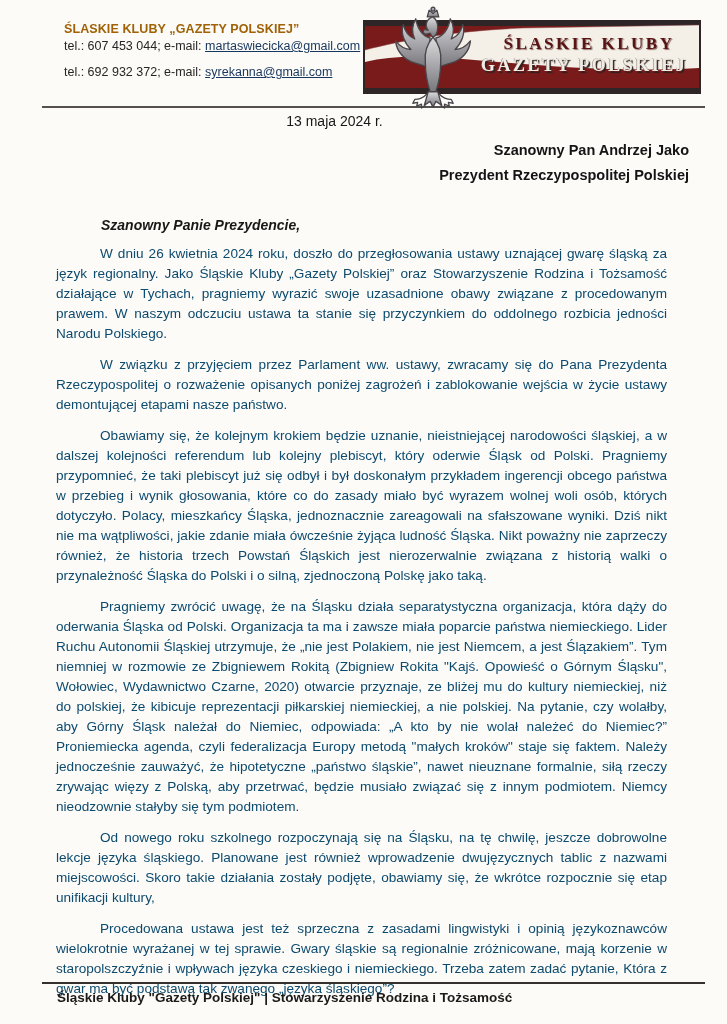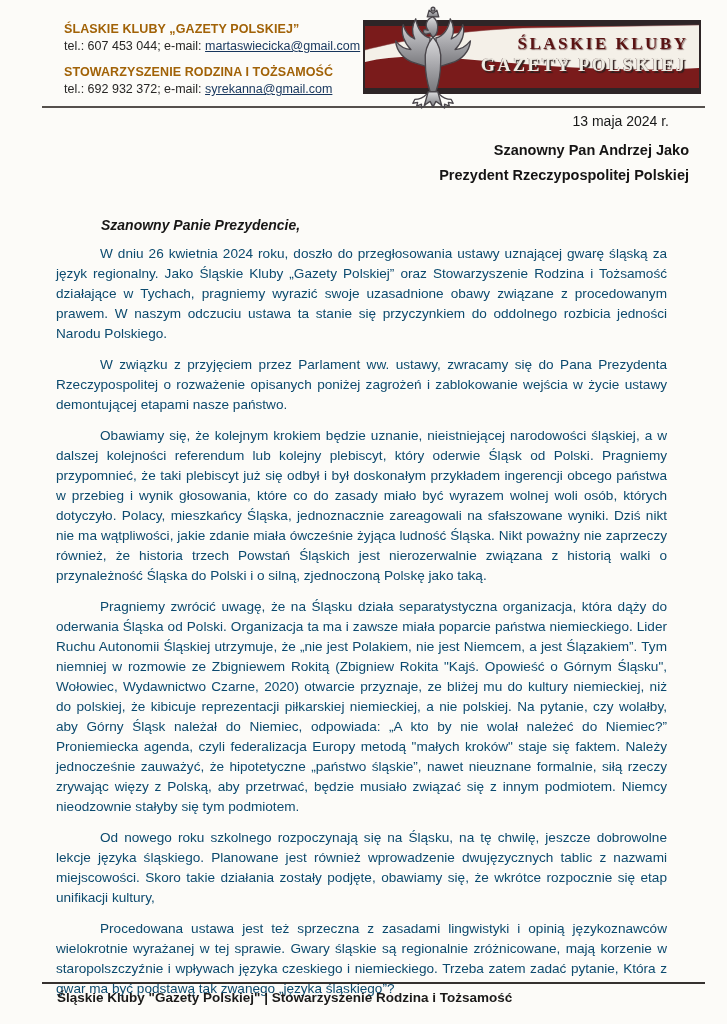"ŚLASKIE KLUBY" .logo-line1 { left: 140px -> 126px }
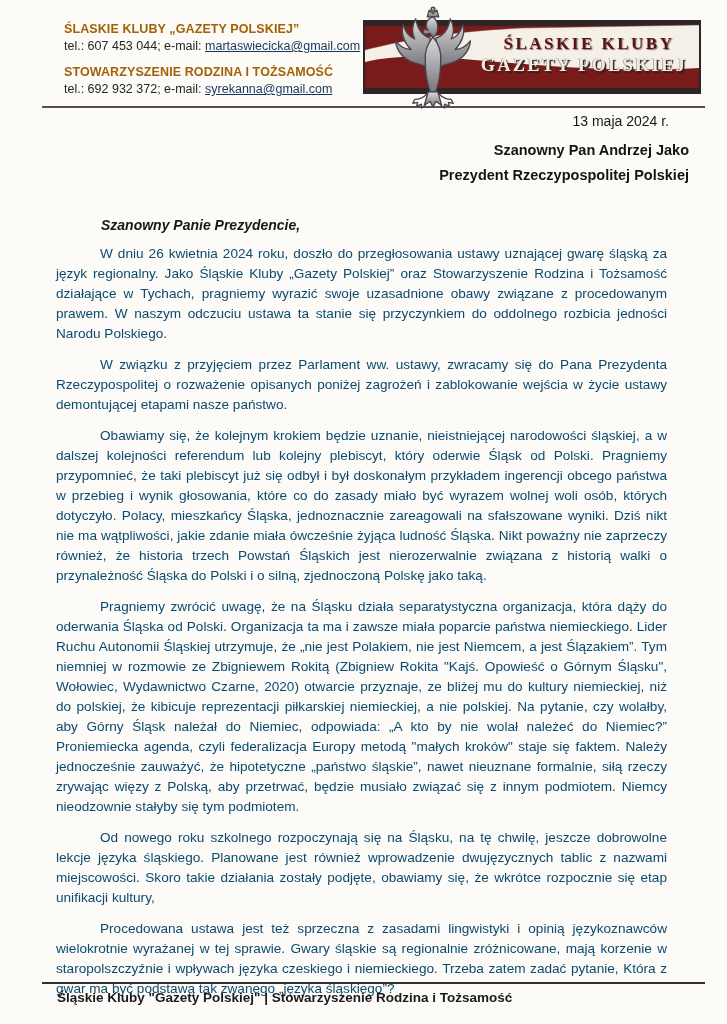"STOWARZYSZENIE RODZINA I TOŻSAMOŚĆ" div.org-name { html: <div>STOWARZYSZENIE RODZINA I TOŻSAMOŚĆ</div> -> none }
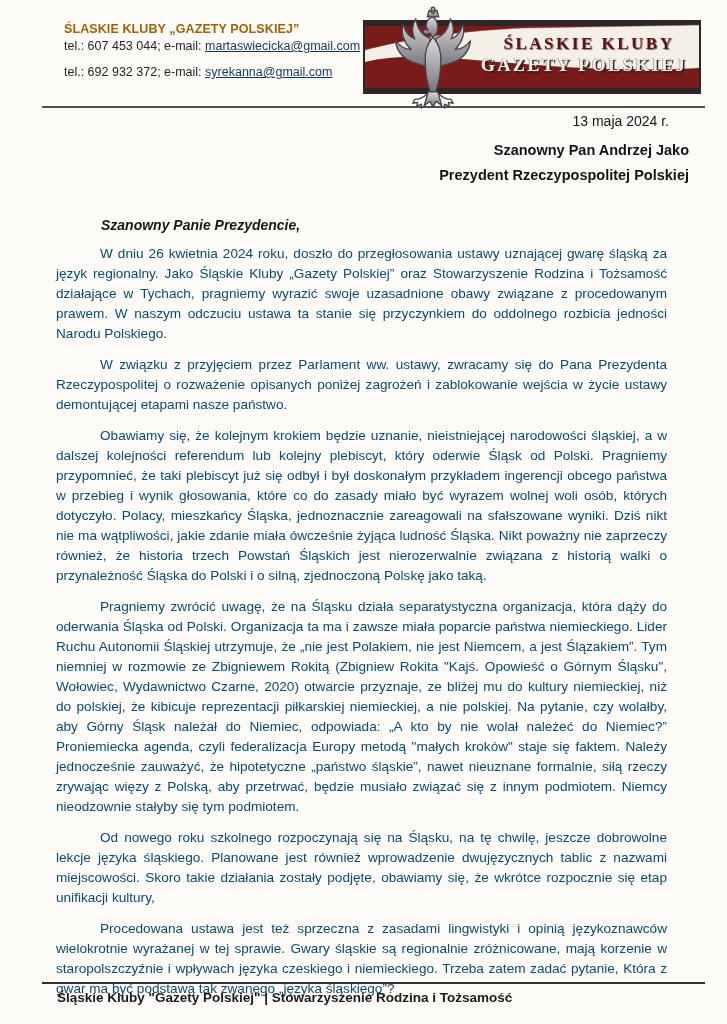"13 maja 2024 r." .date-line { text-align: right -> center }
